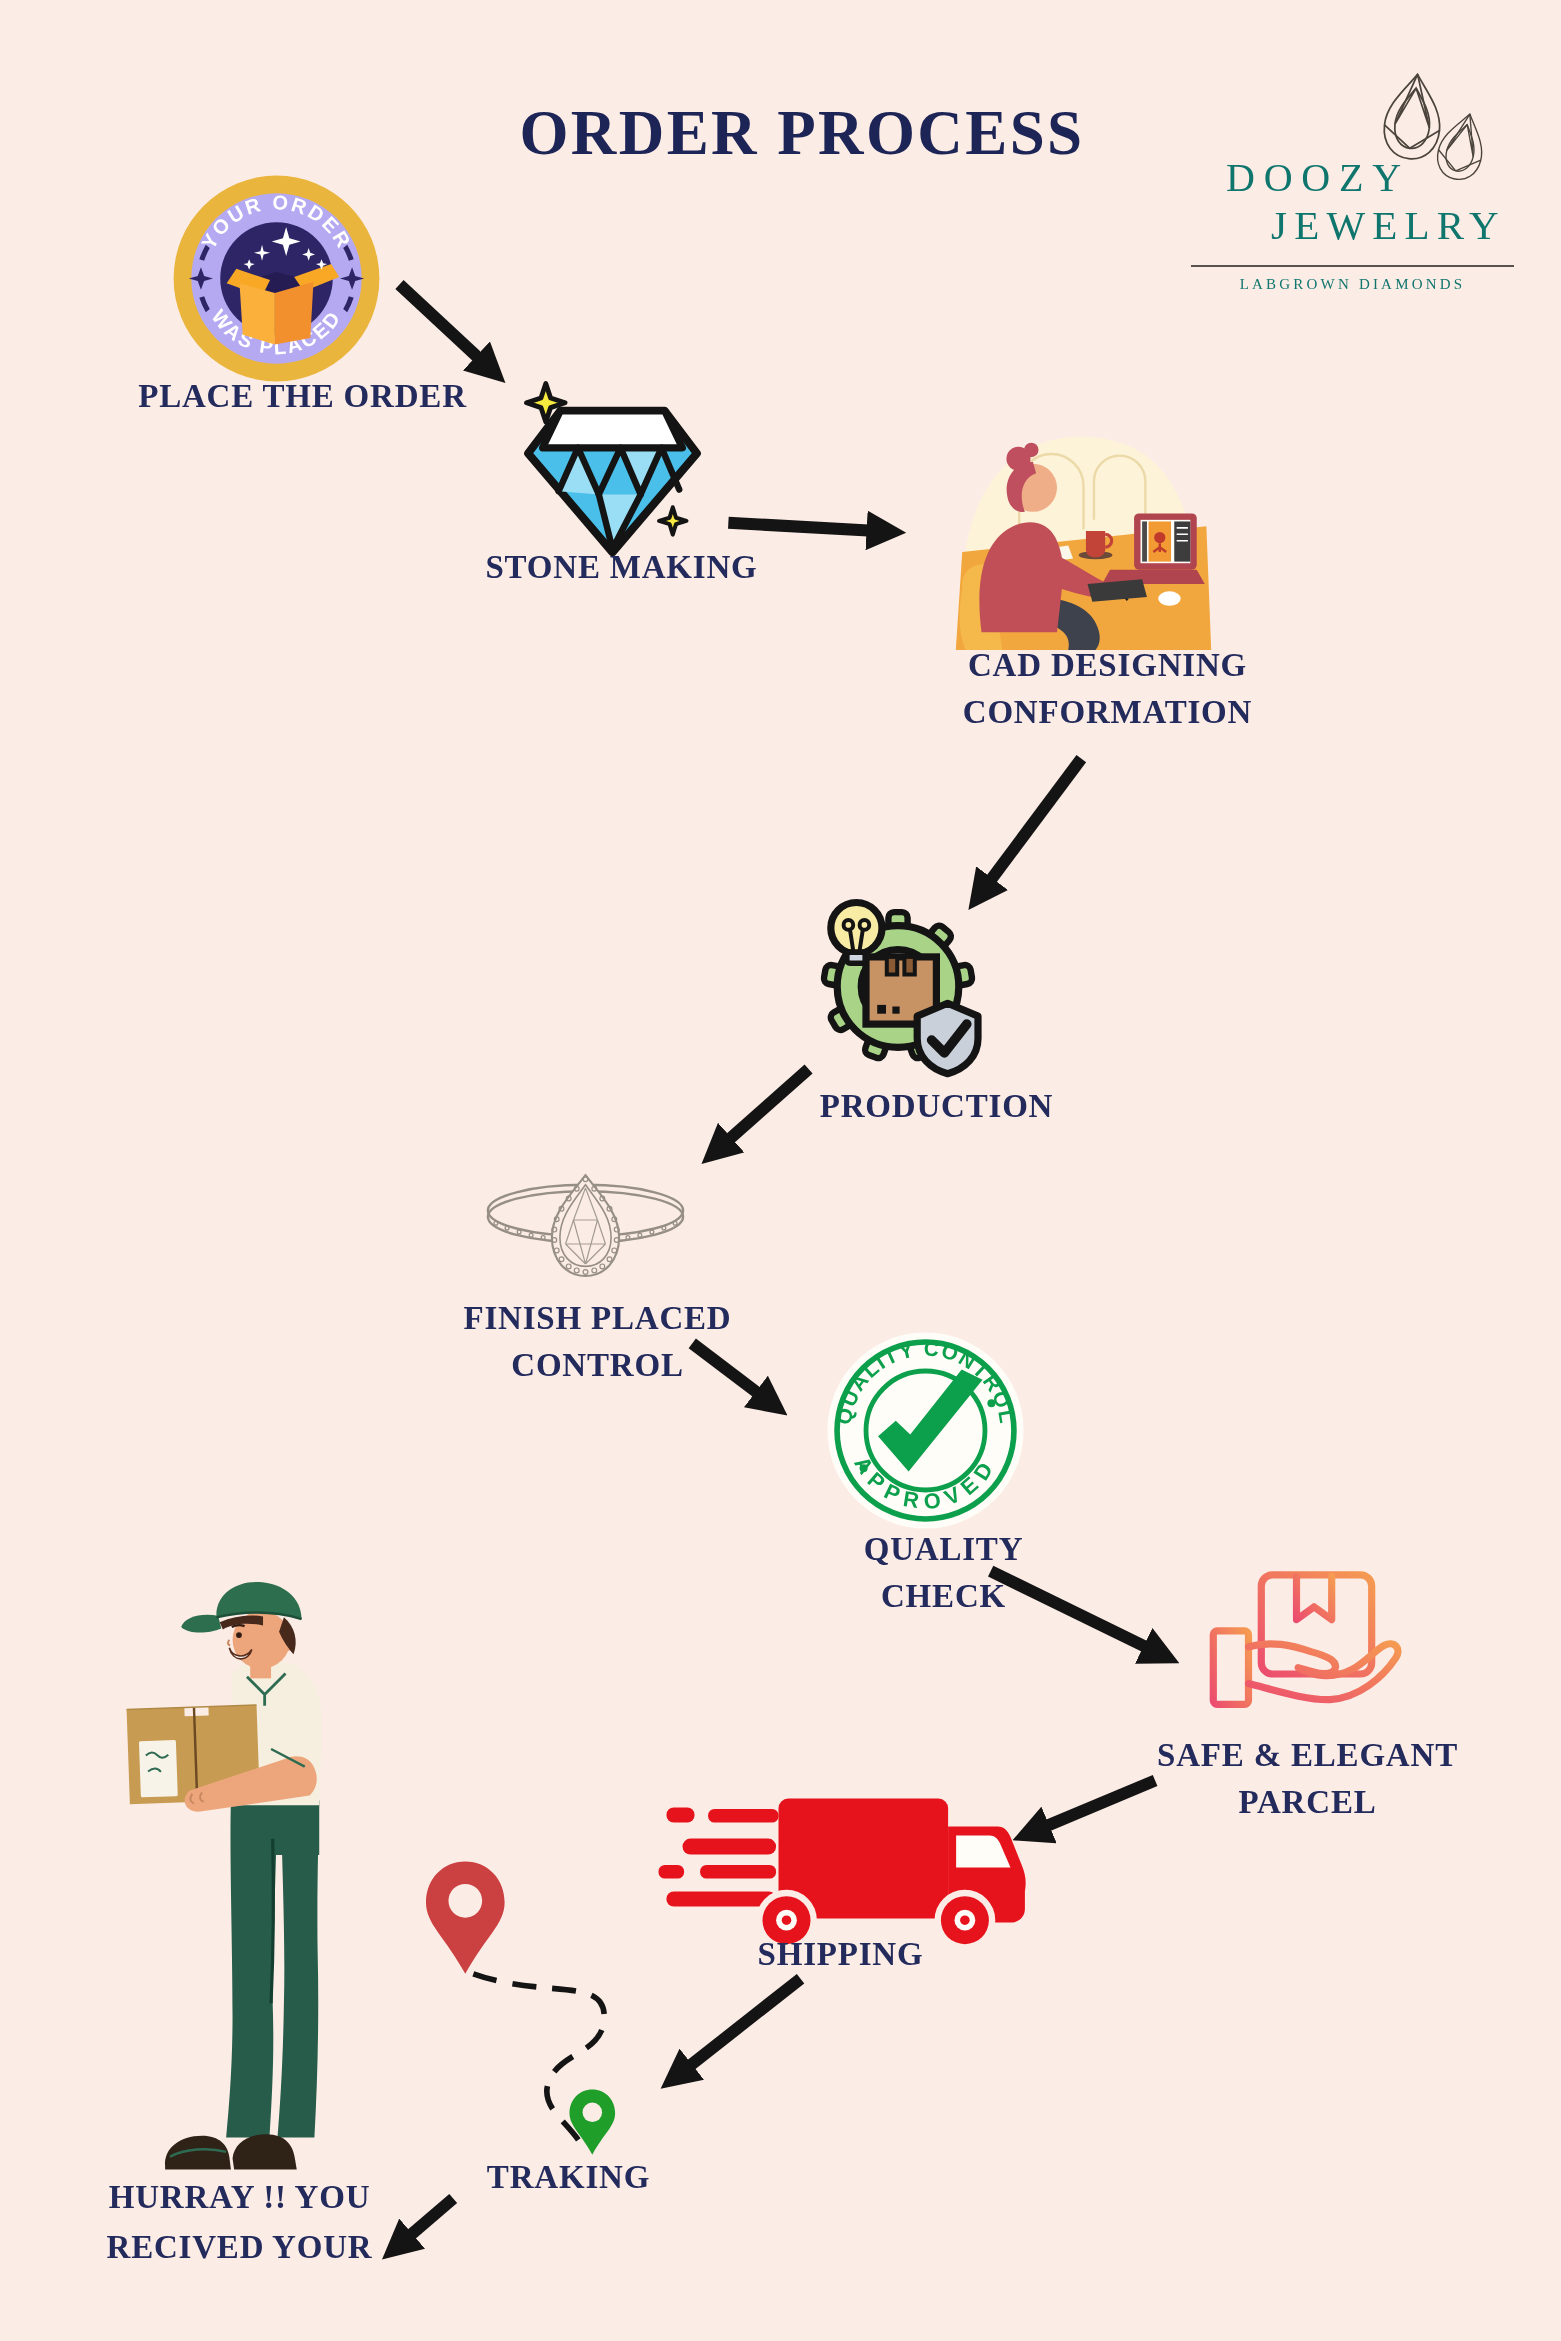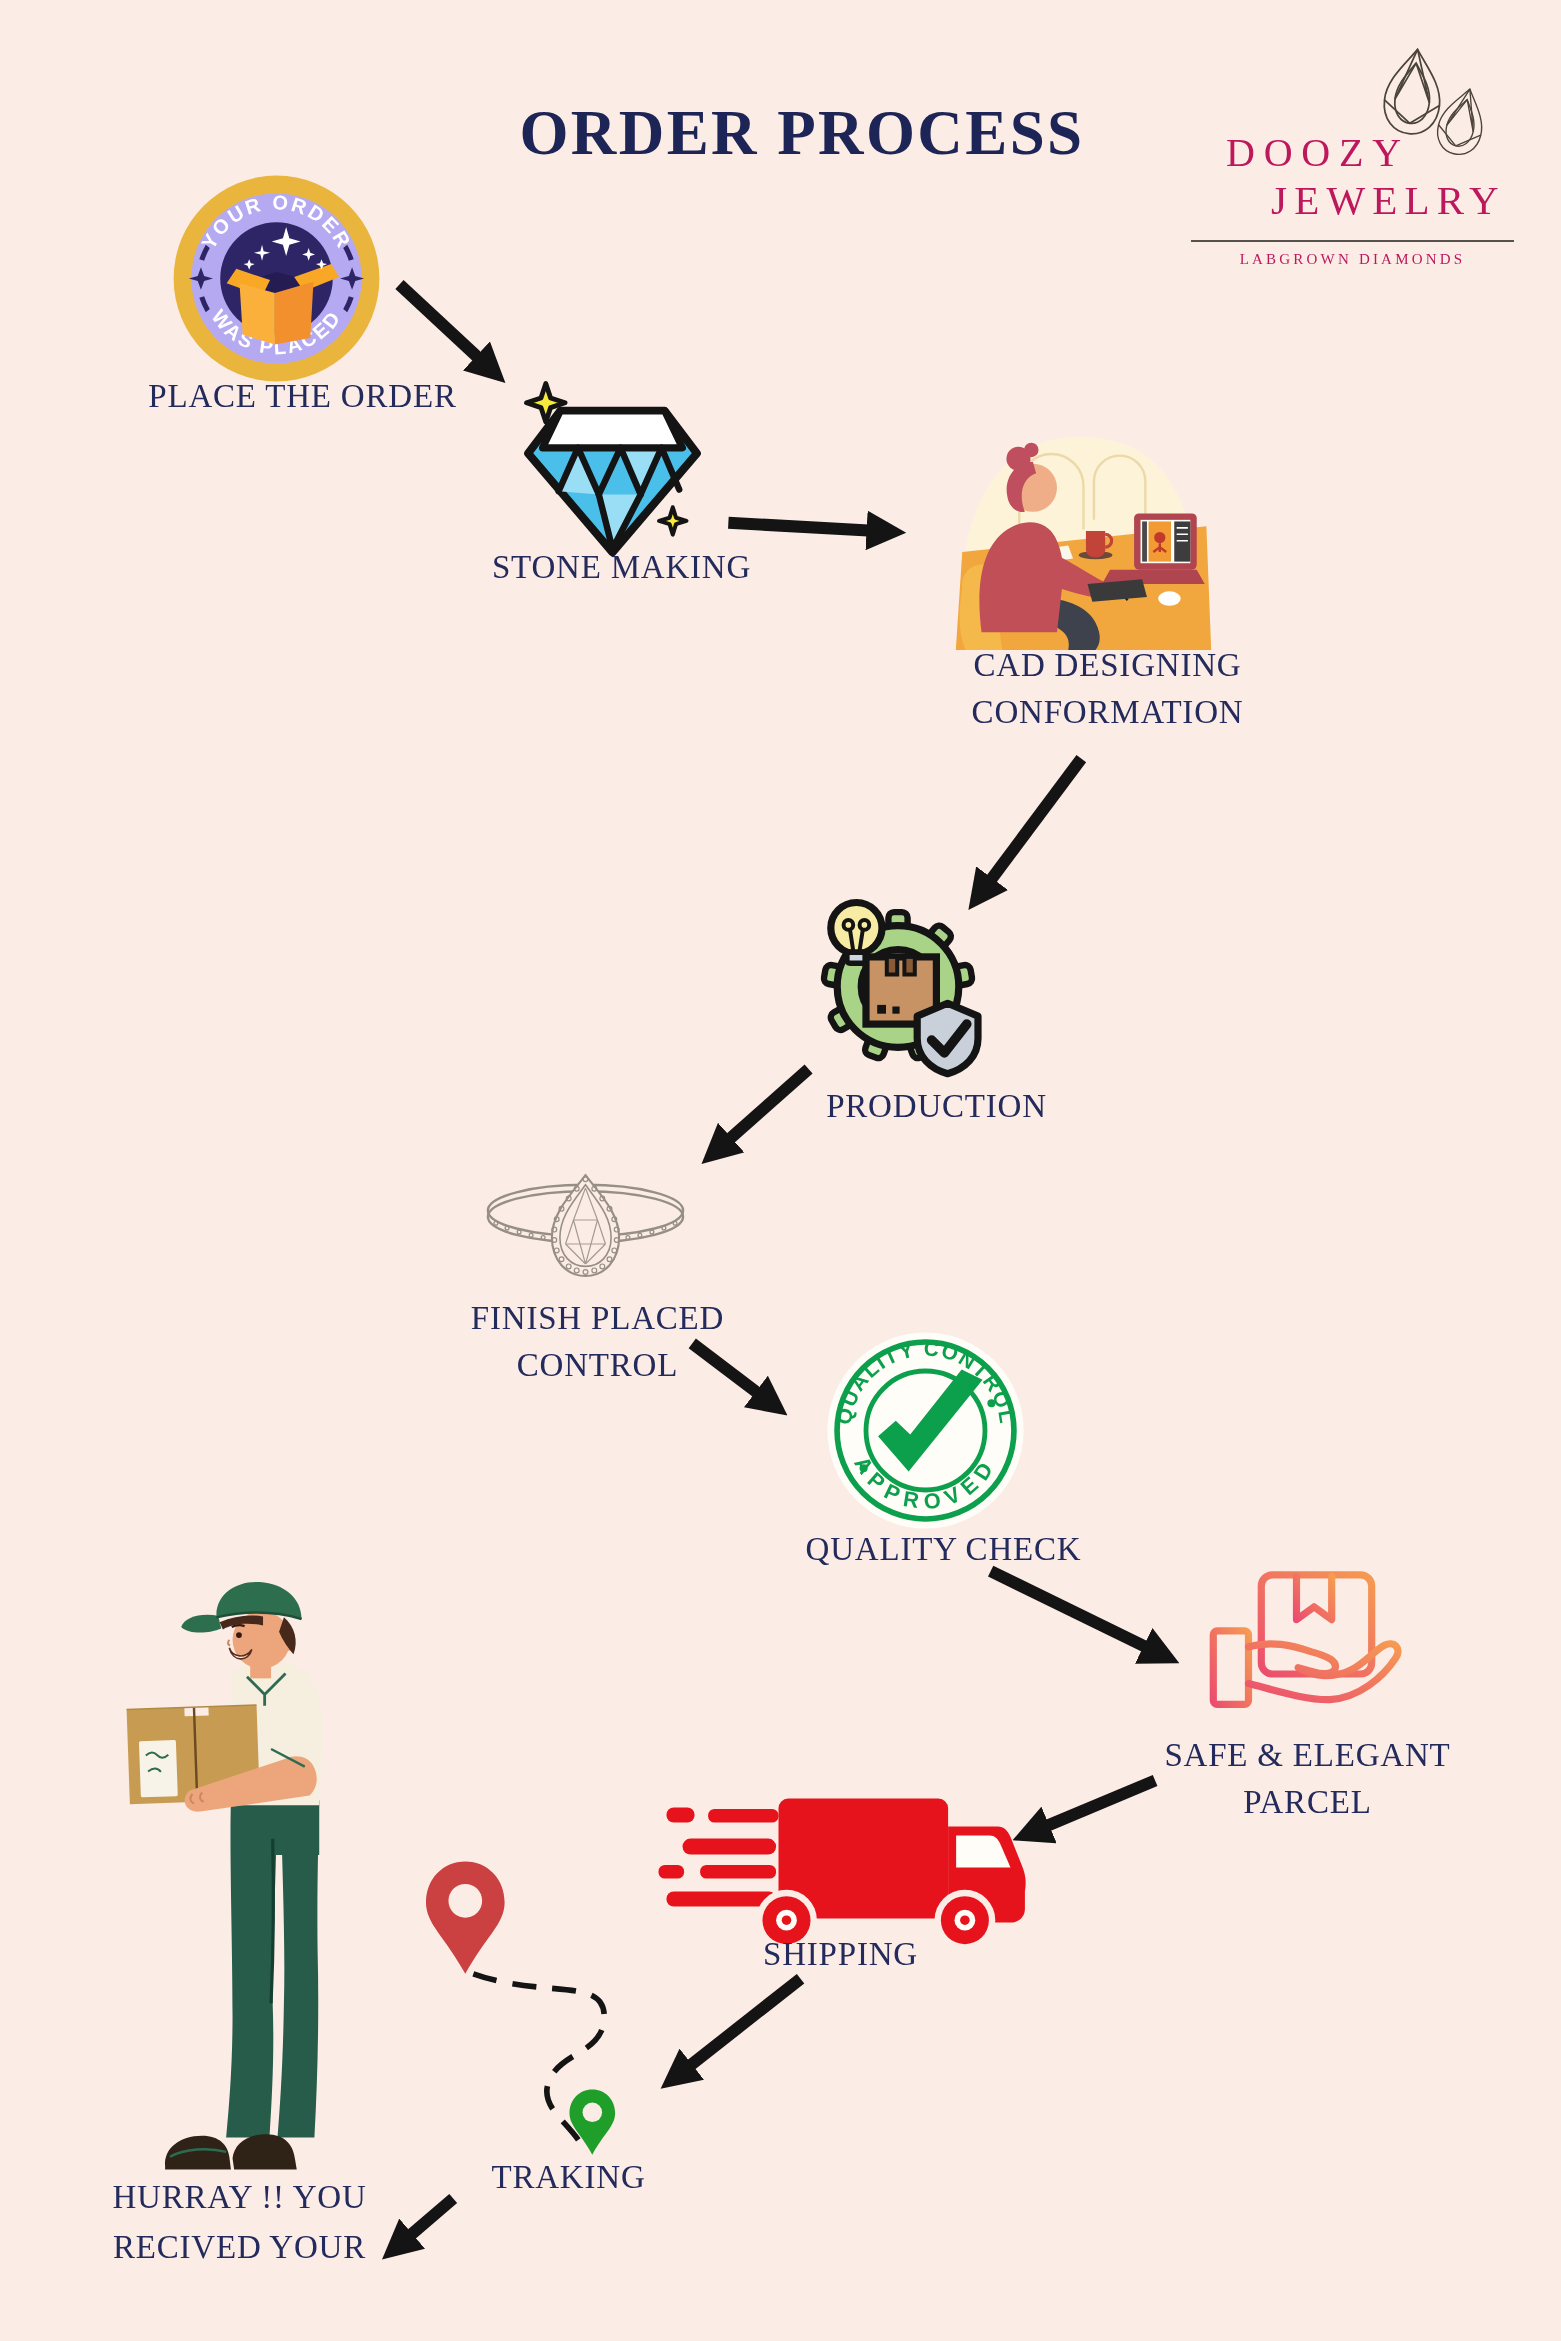"DOOZY" .brand { color: #be185d -> #0f766e; top: 7px -> 32px }
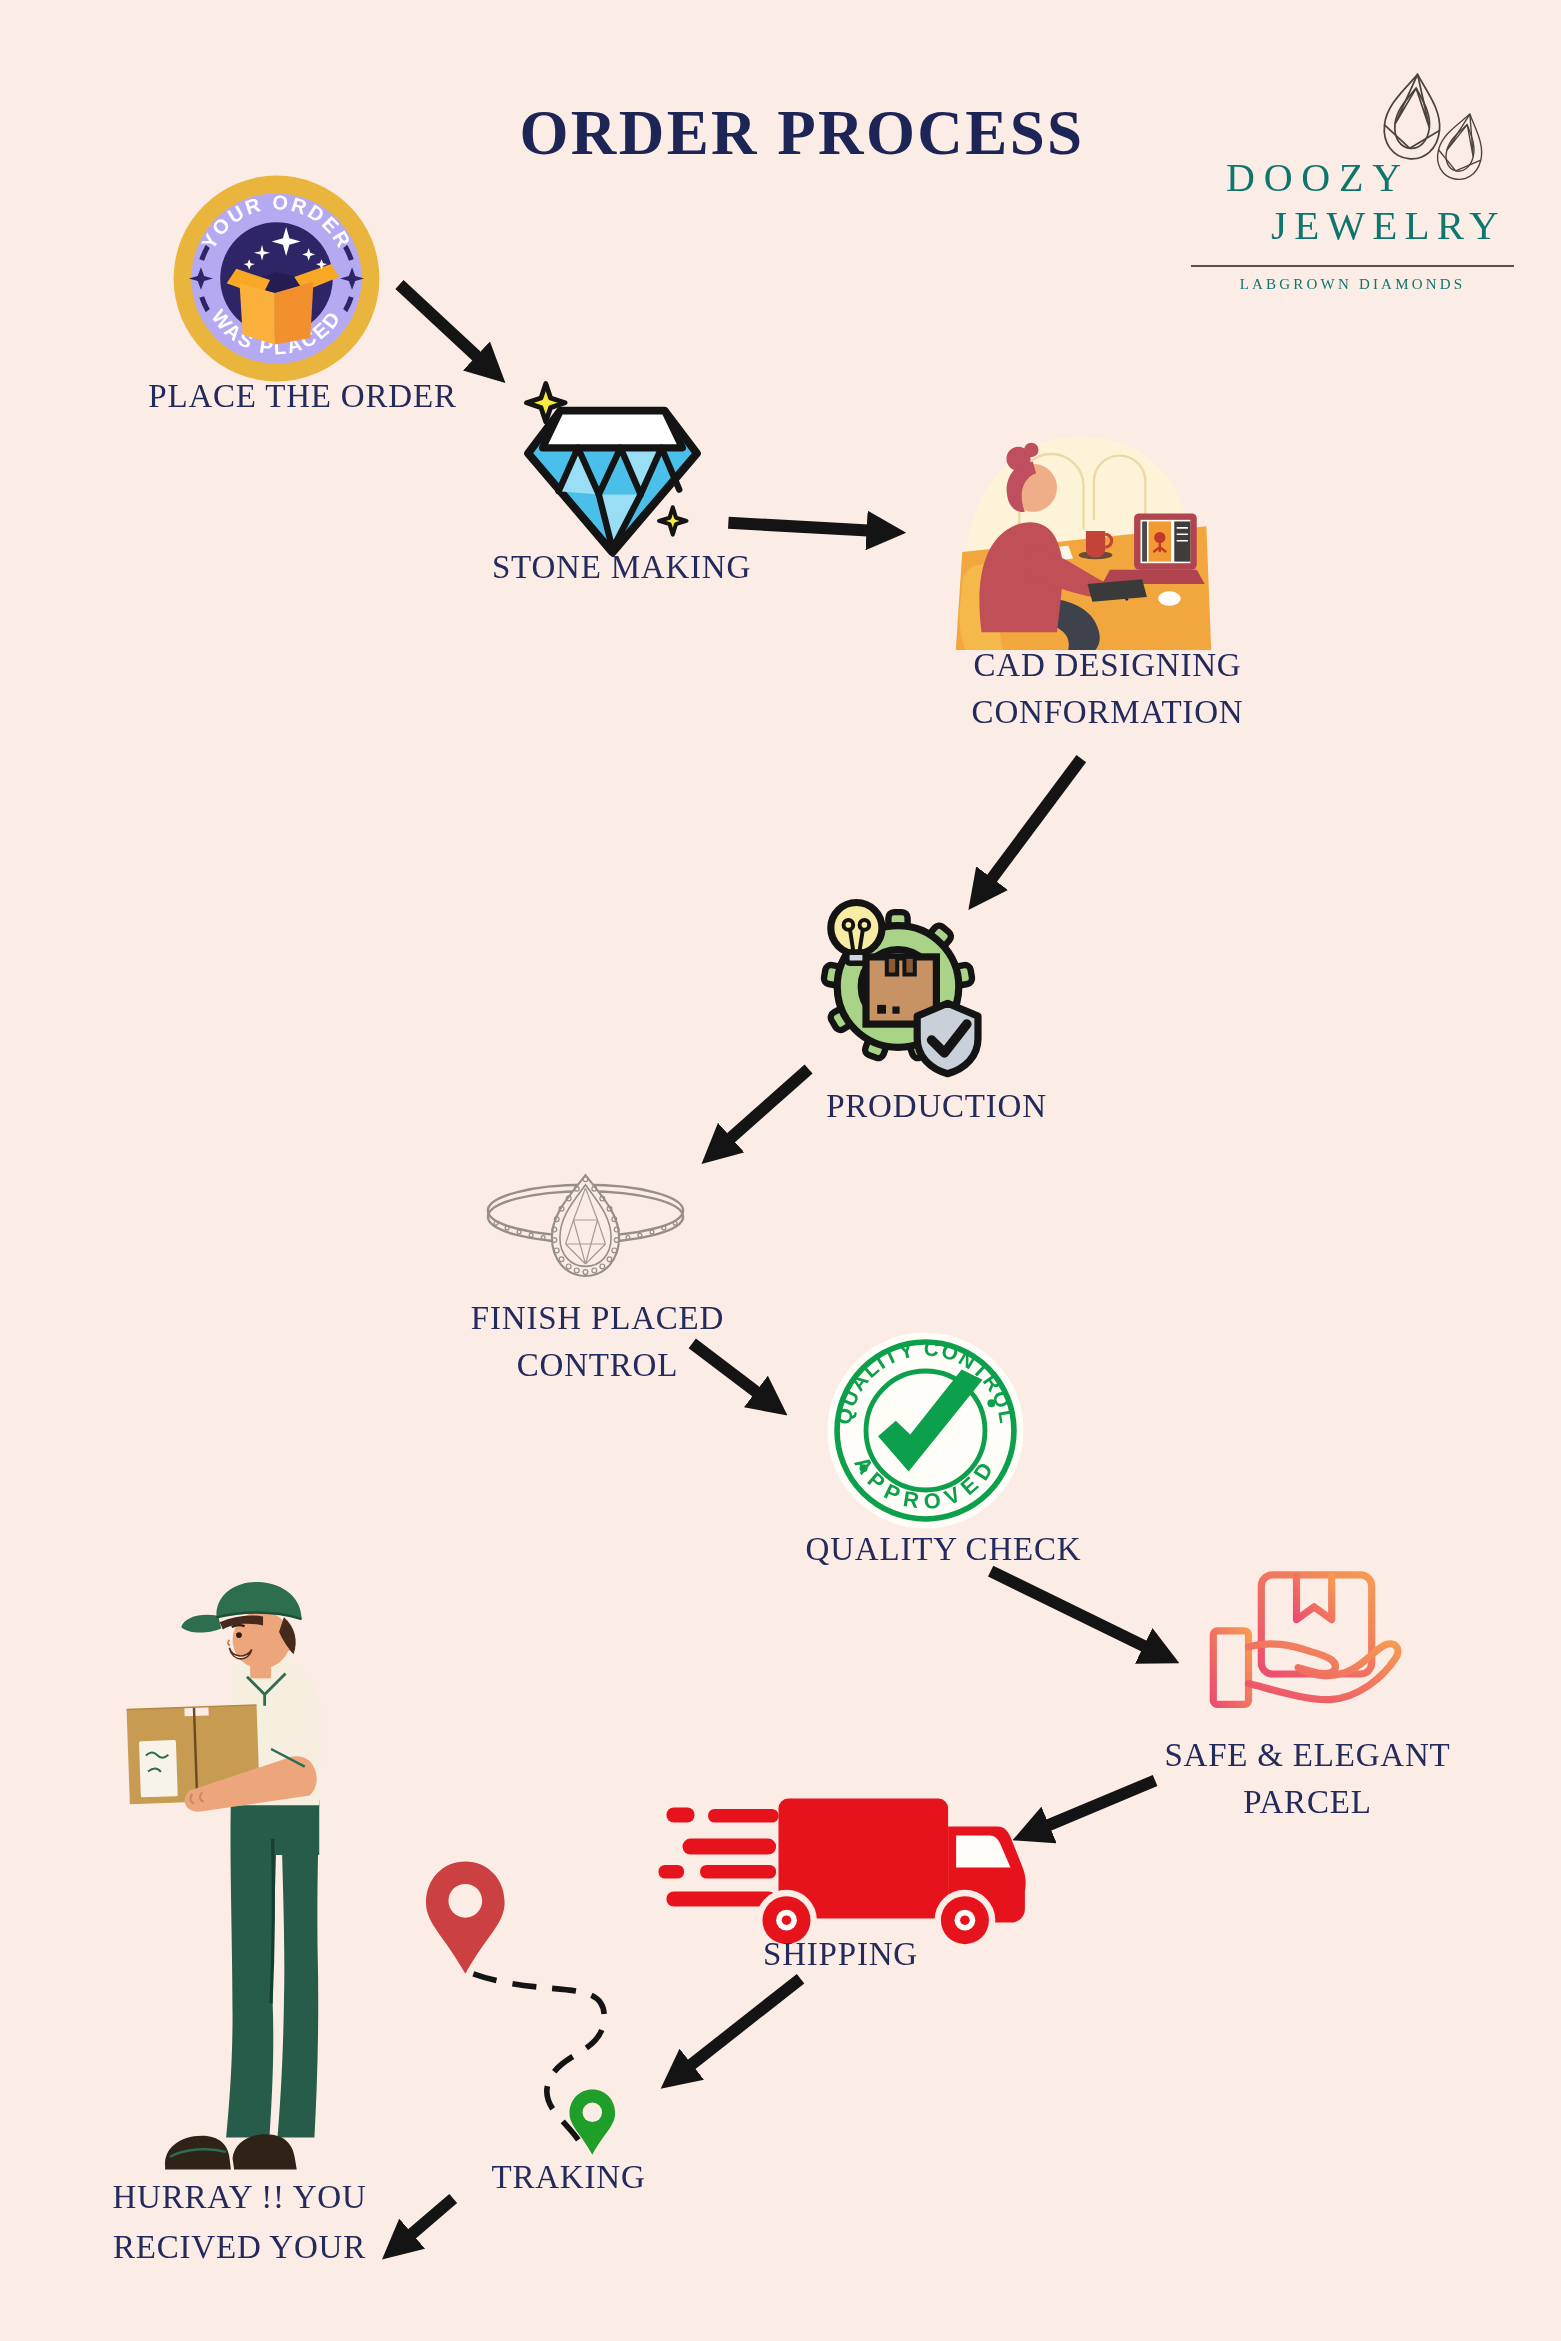"PLACE THE ORDER" .lbl { font-weight: 400 -> 700 }
